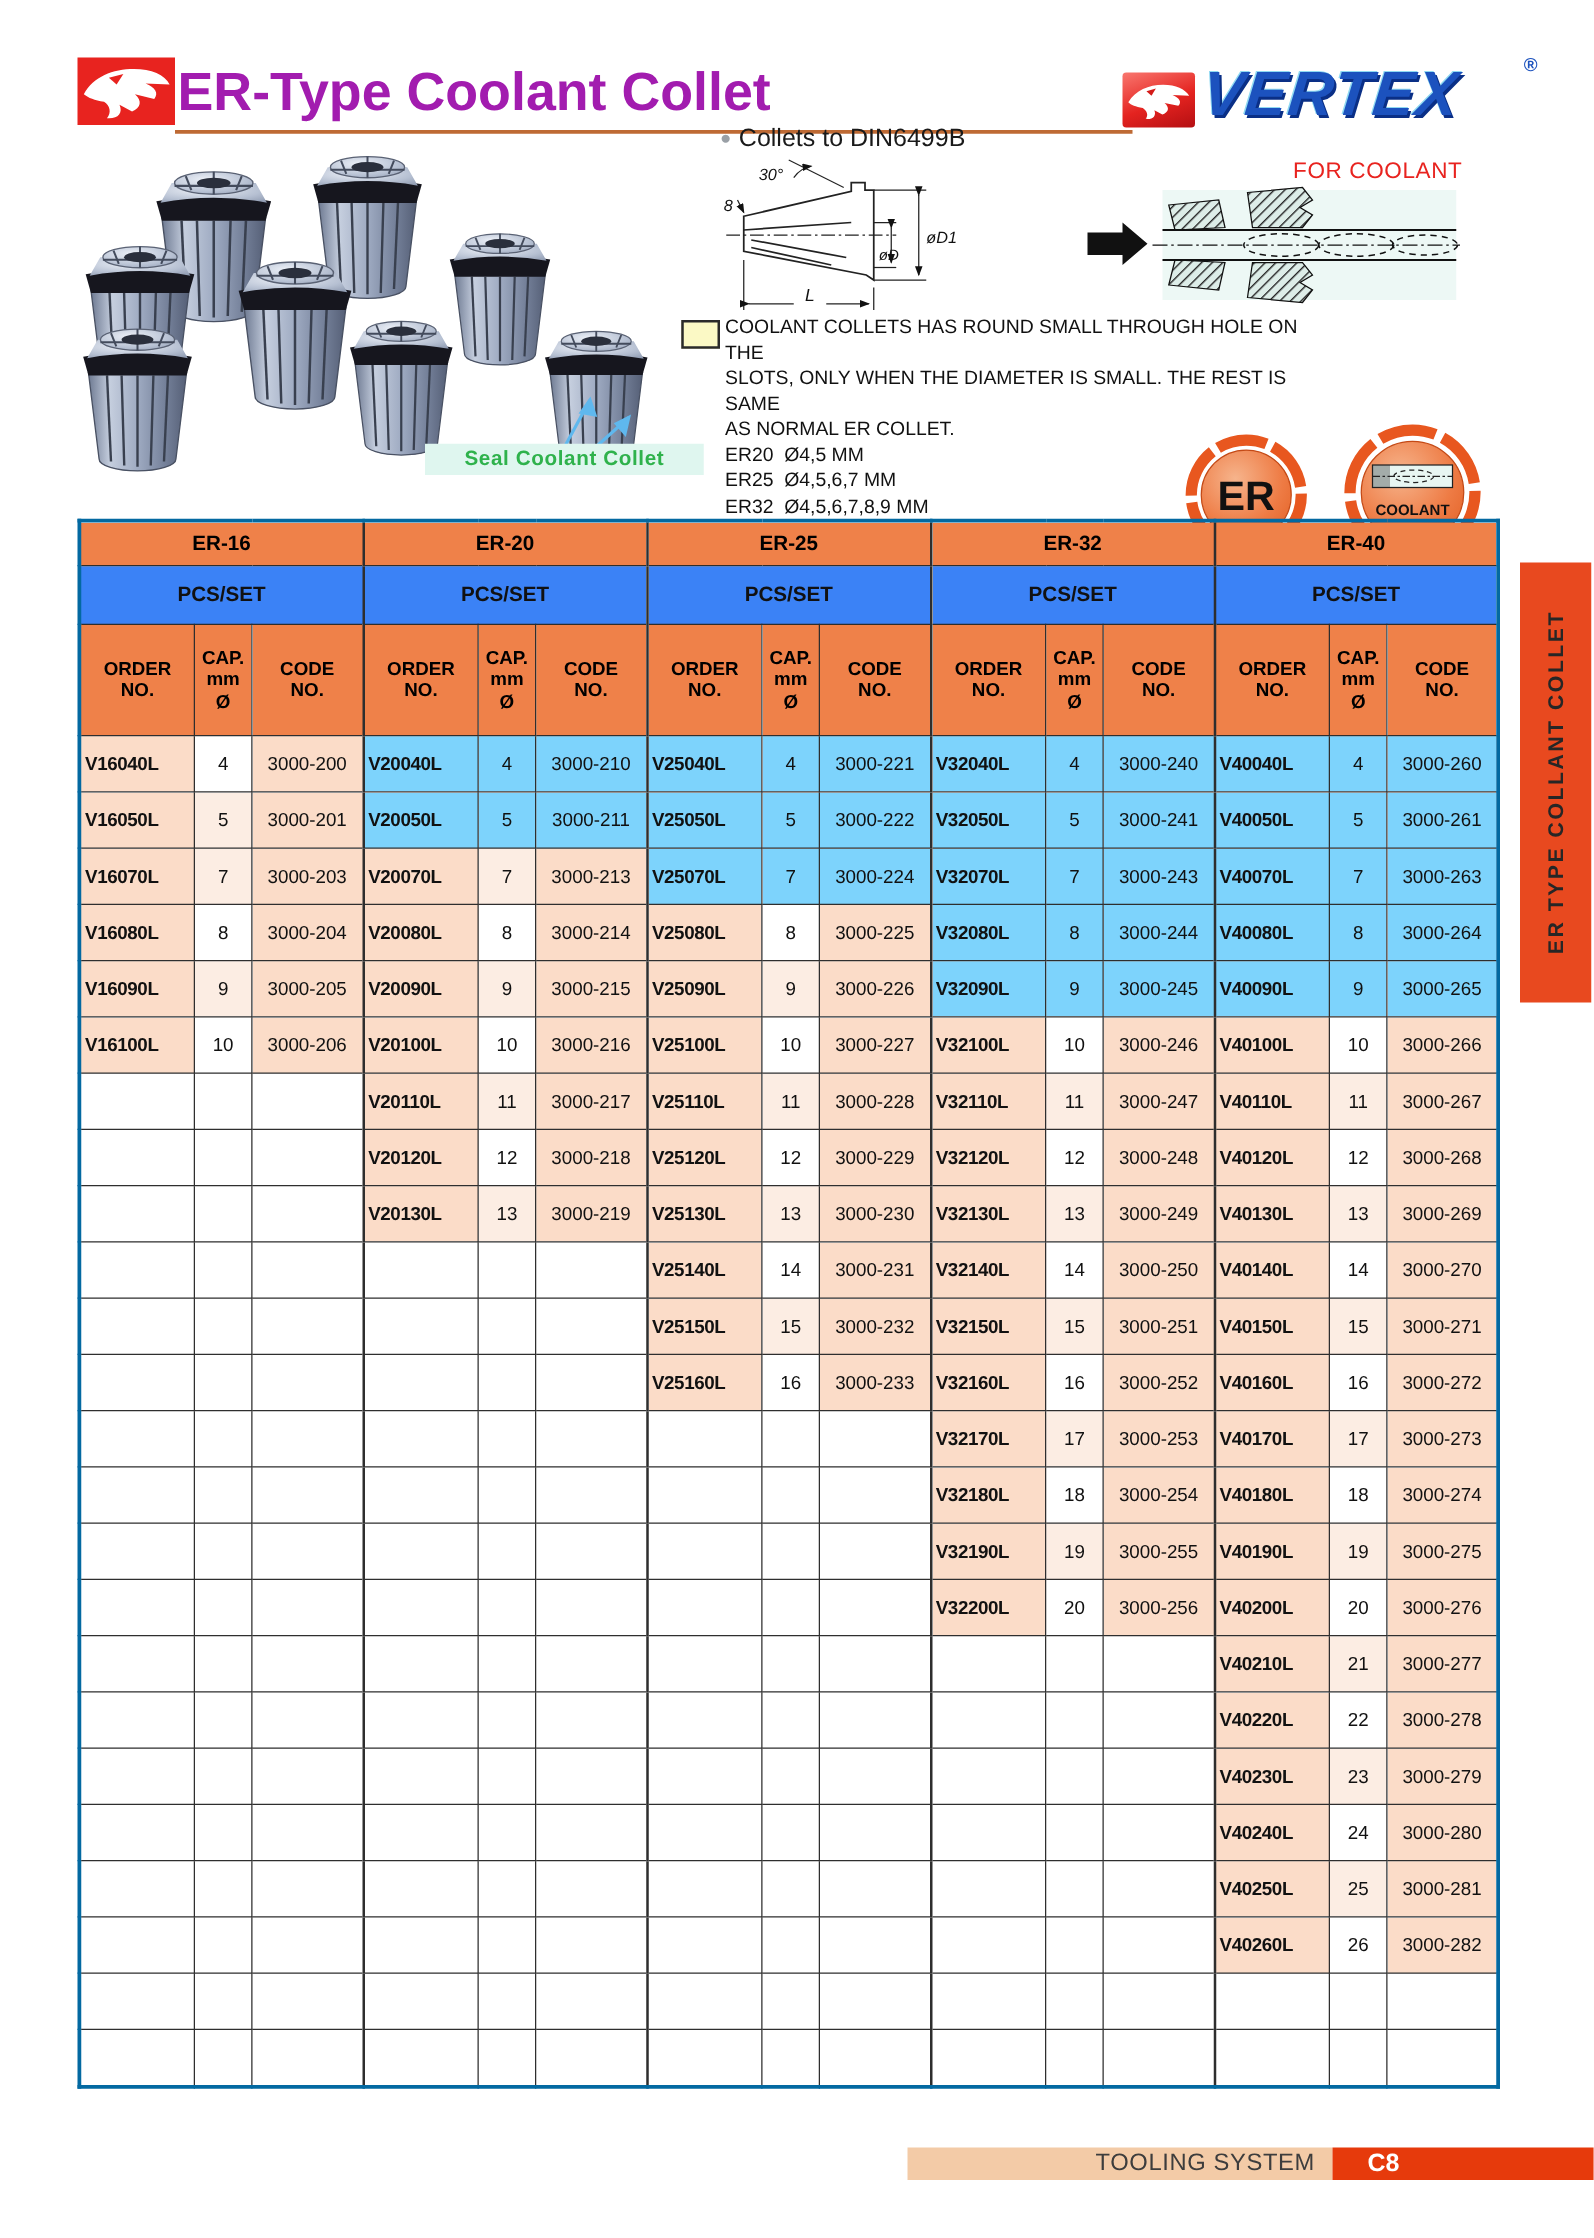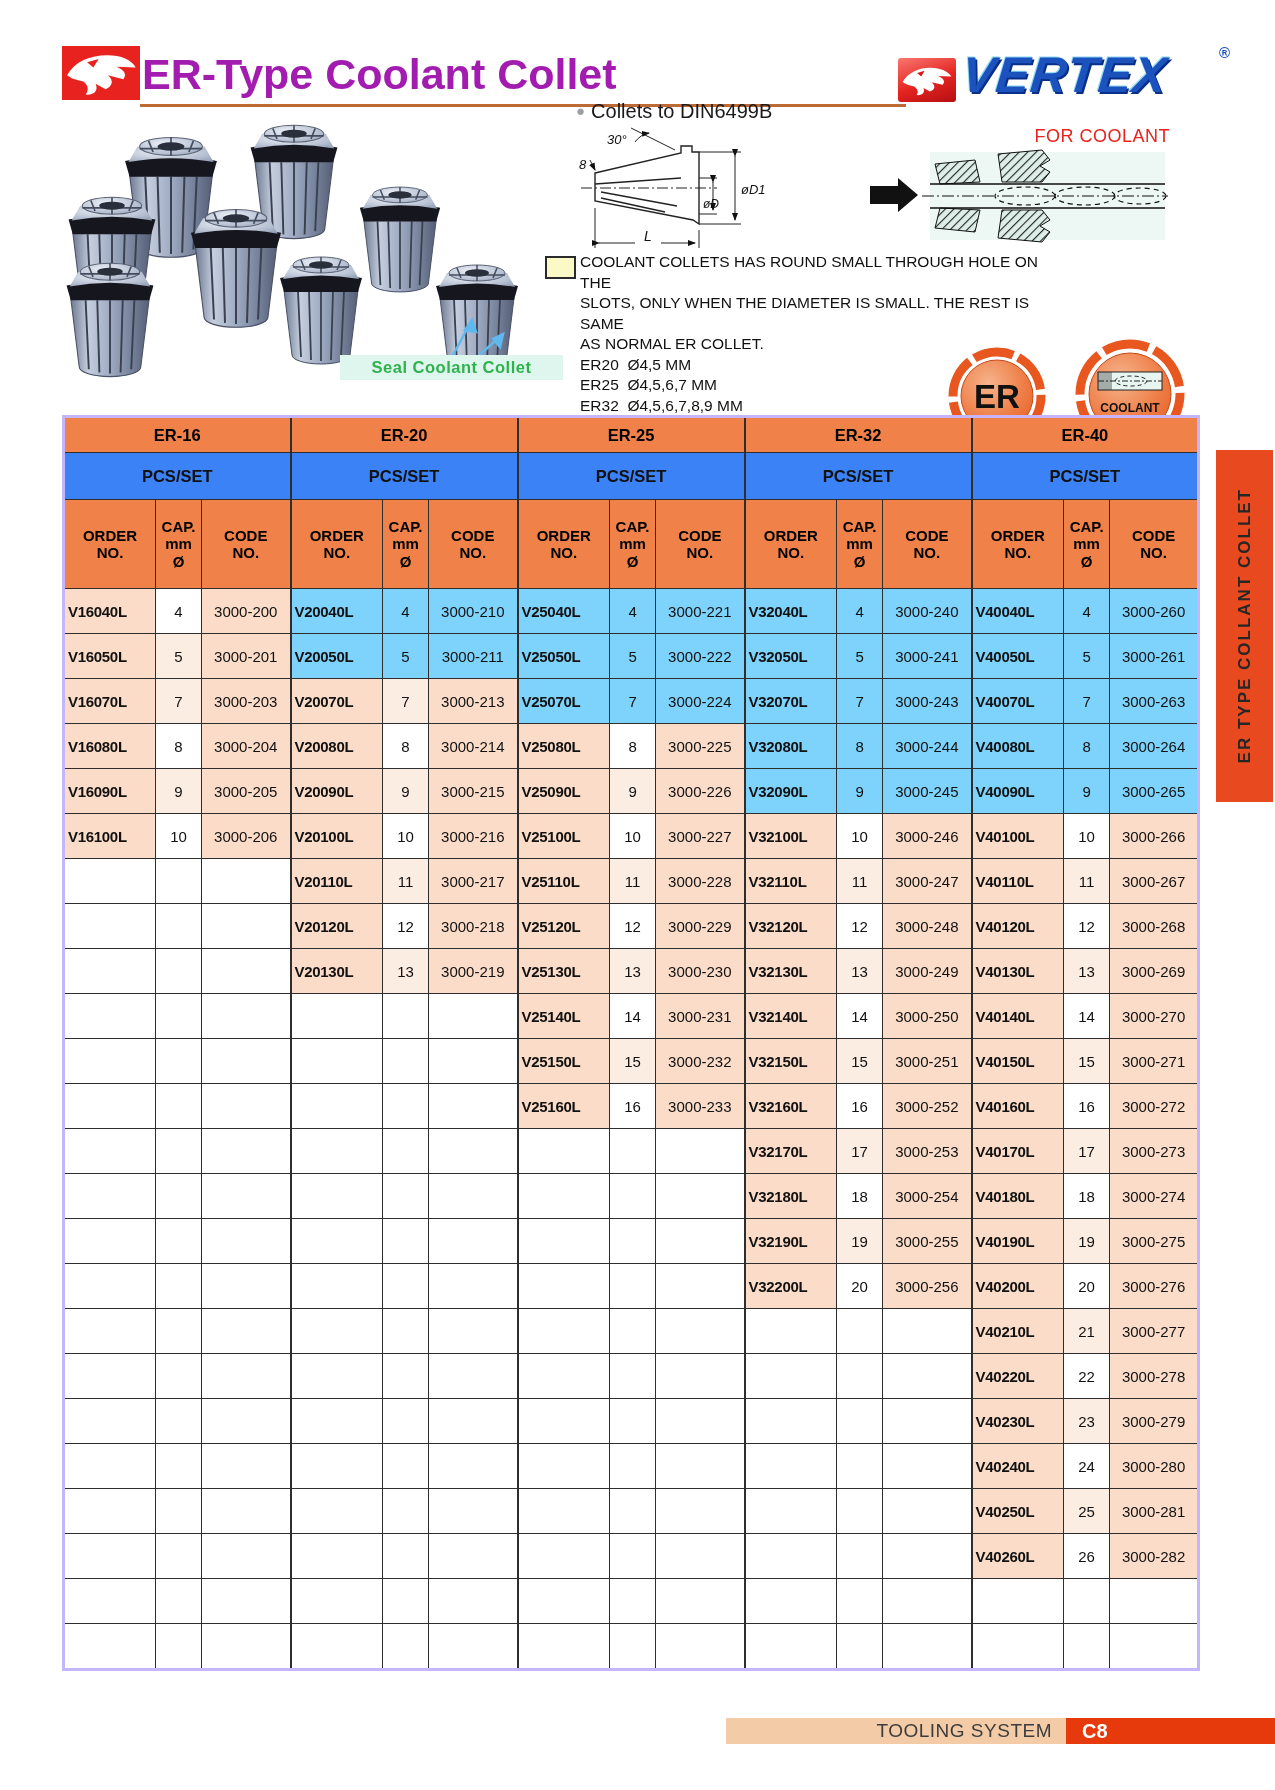"ER-16" #spec-table { border: 3px solid #c4b5fd -> 3px solid #0369a1 }
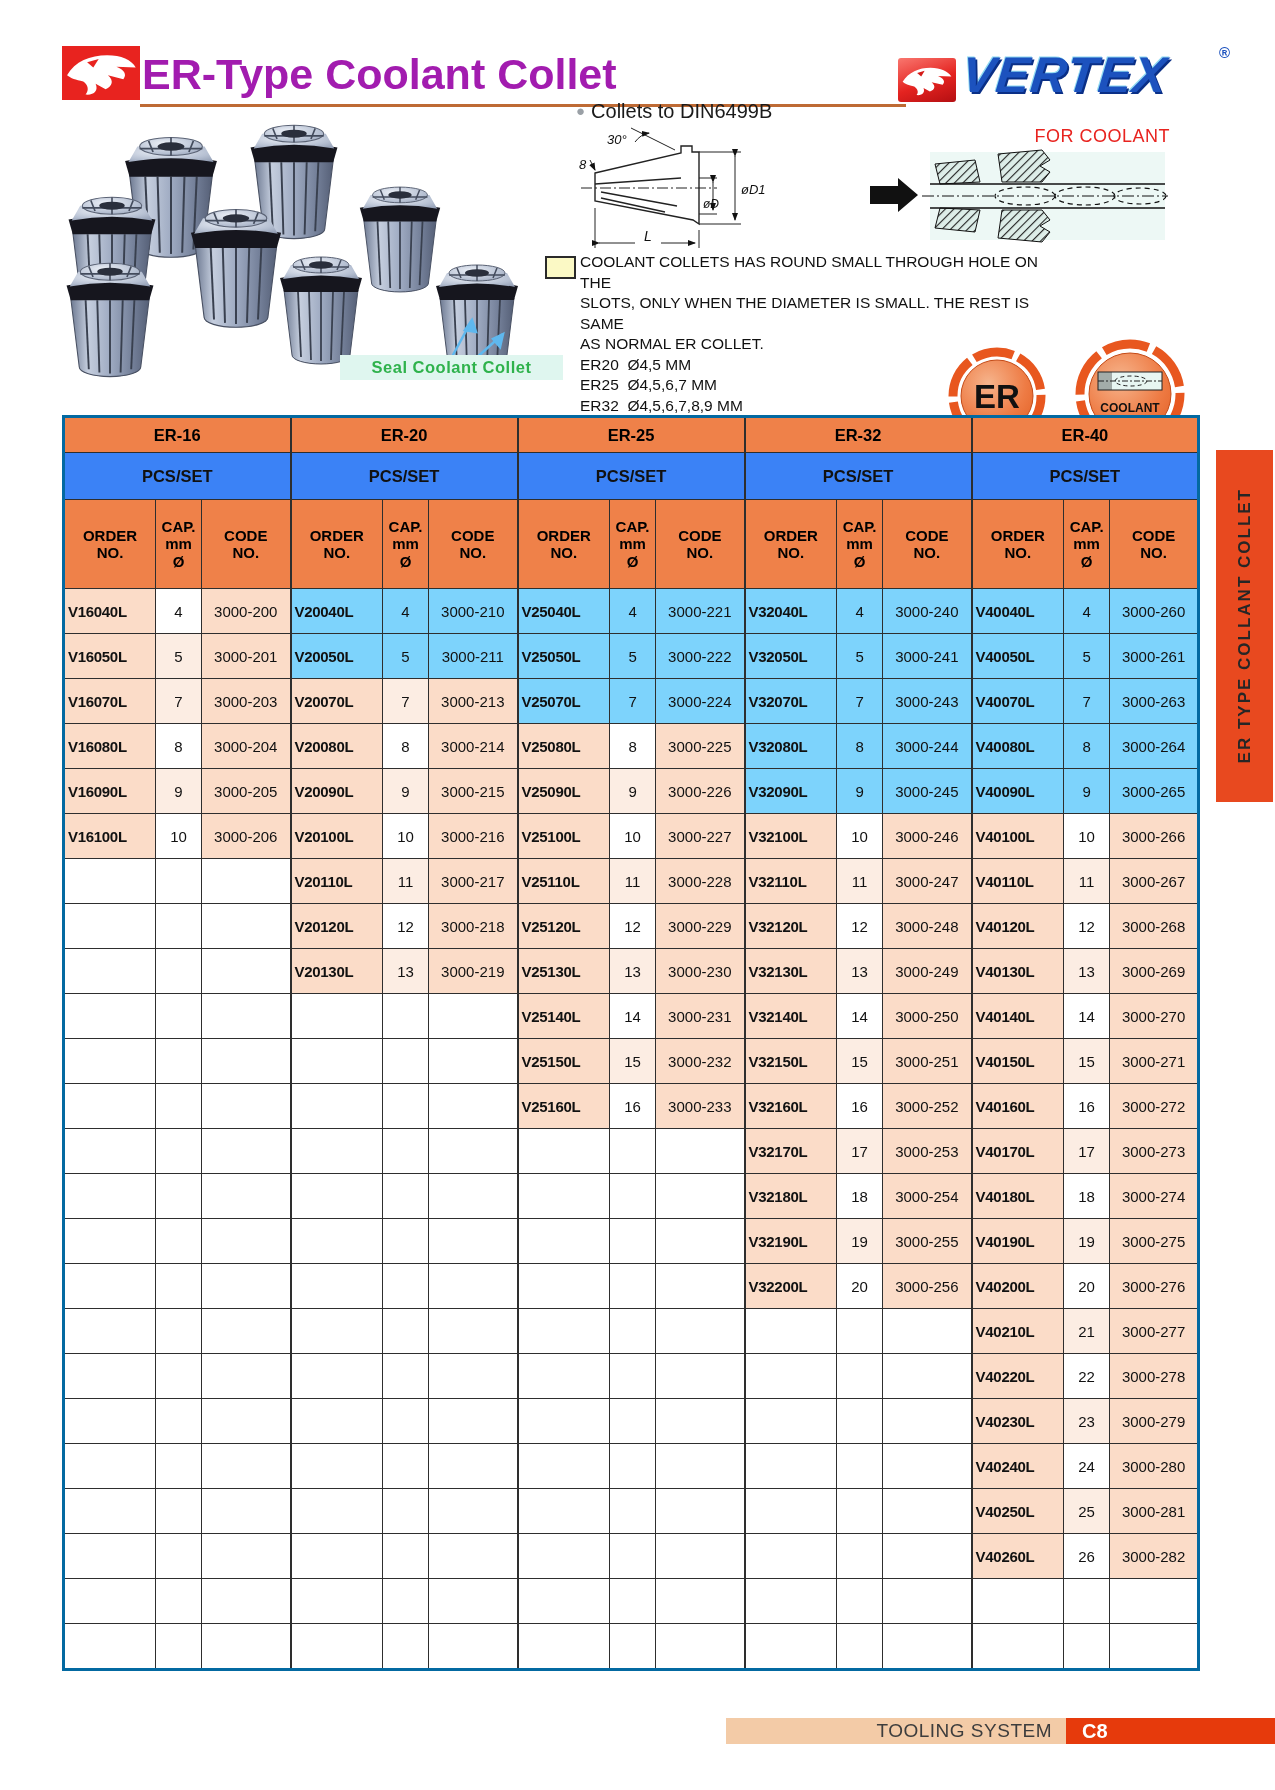"C8" #footer-page span { padding-left: 16px -> 28px }
